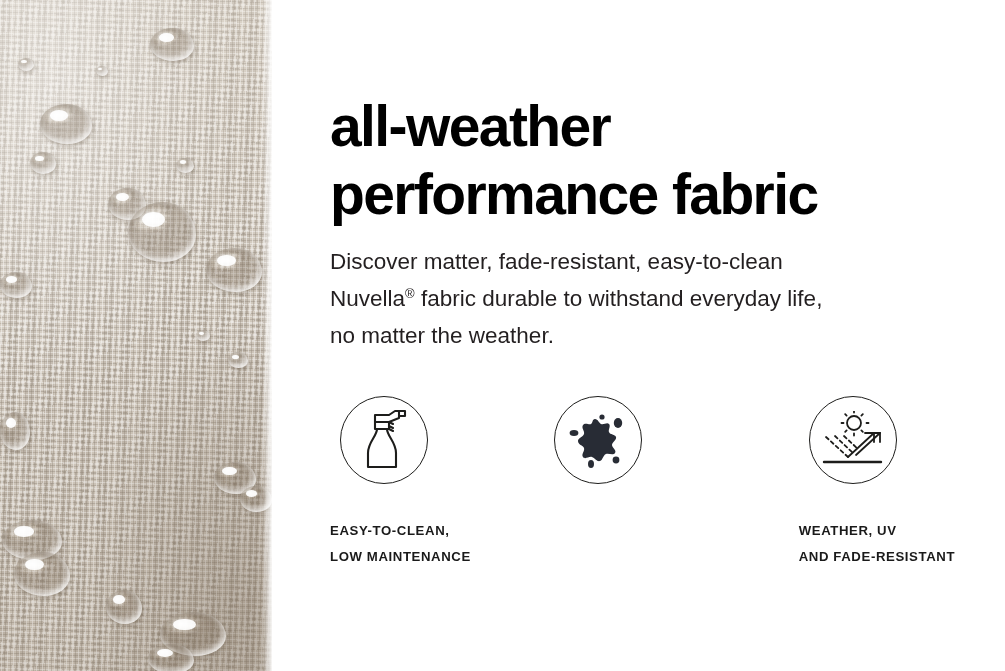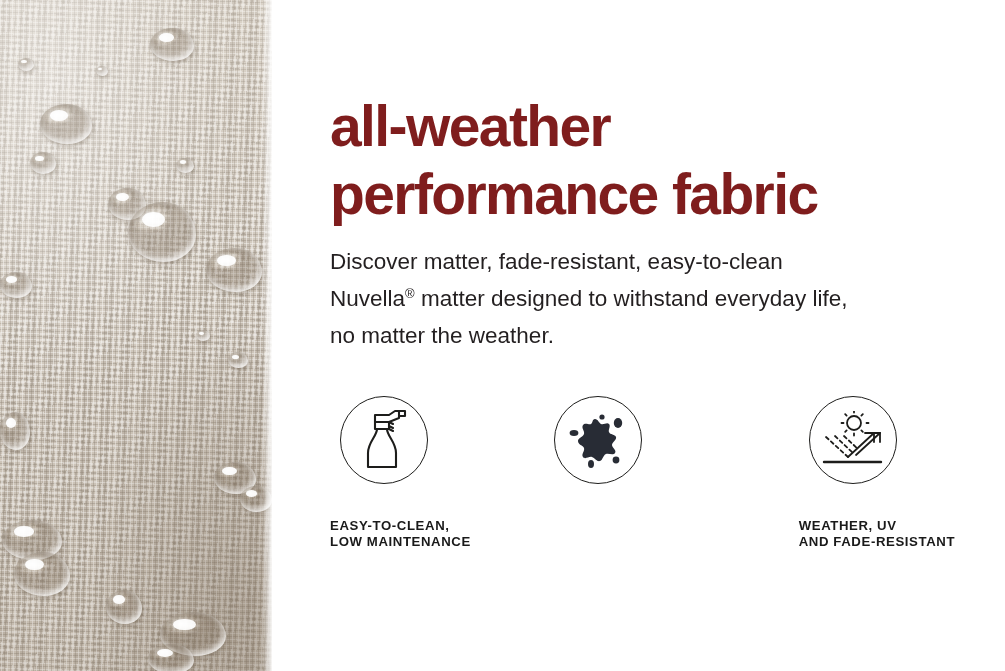"all-weather" .headline { color: #7f1d1d -> #000000 }
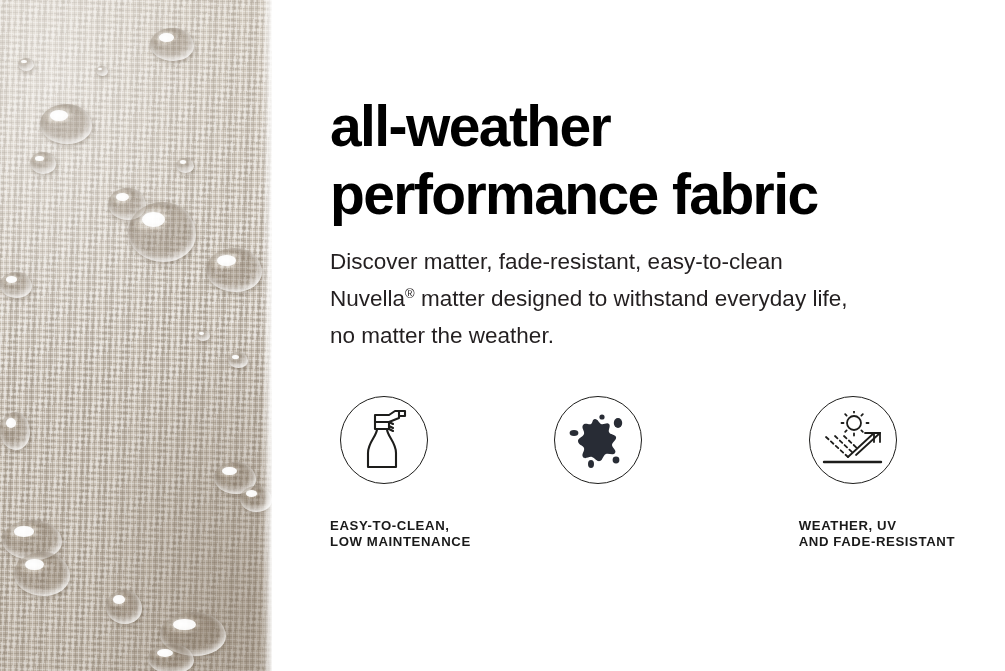"matter designed to withstand everyday" span { text: matter designed -> fabric durable }
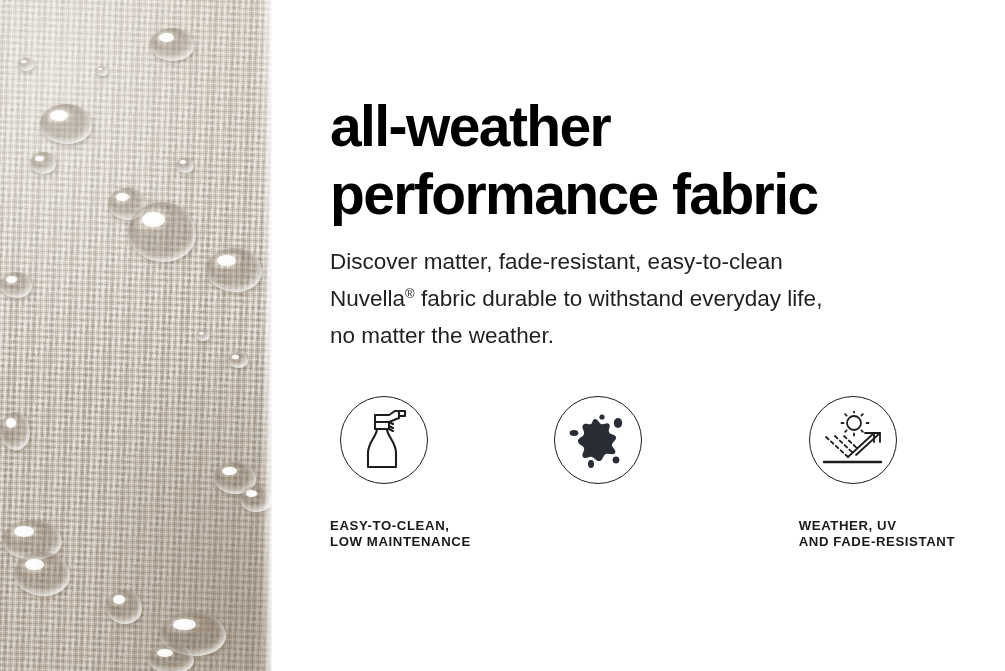"EASY-TO-CLEAN," .feature-label { line-height: 16px -> 26px }
